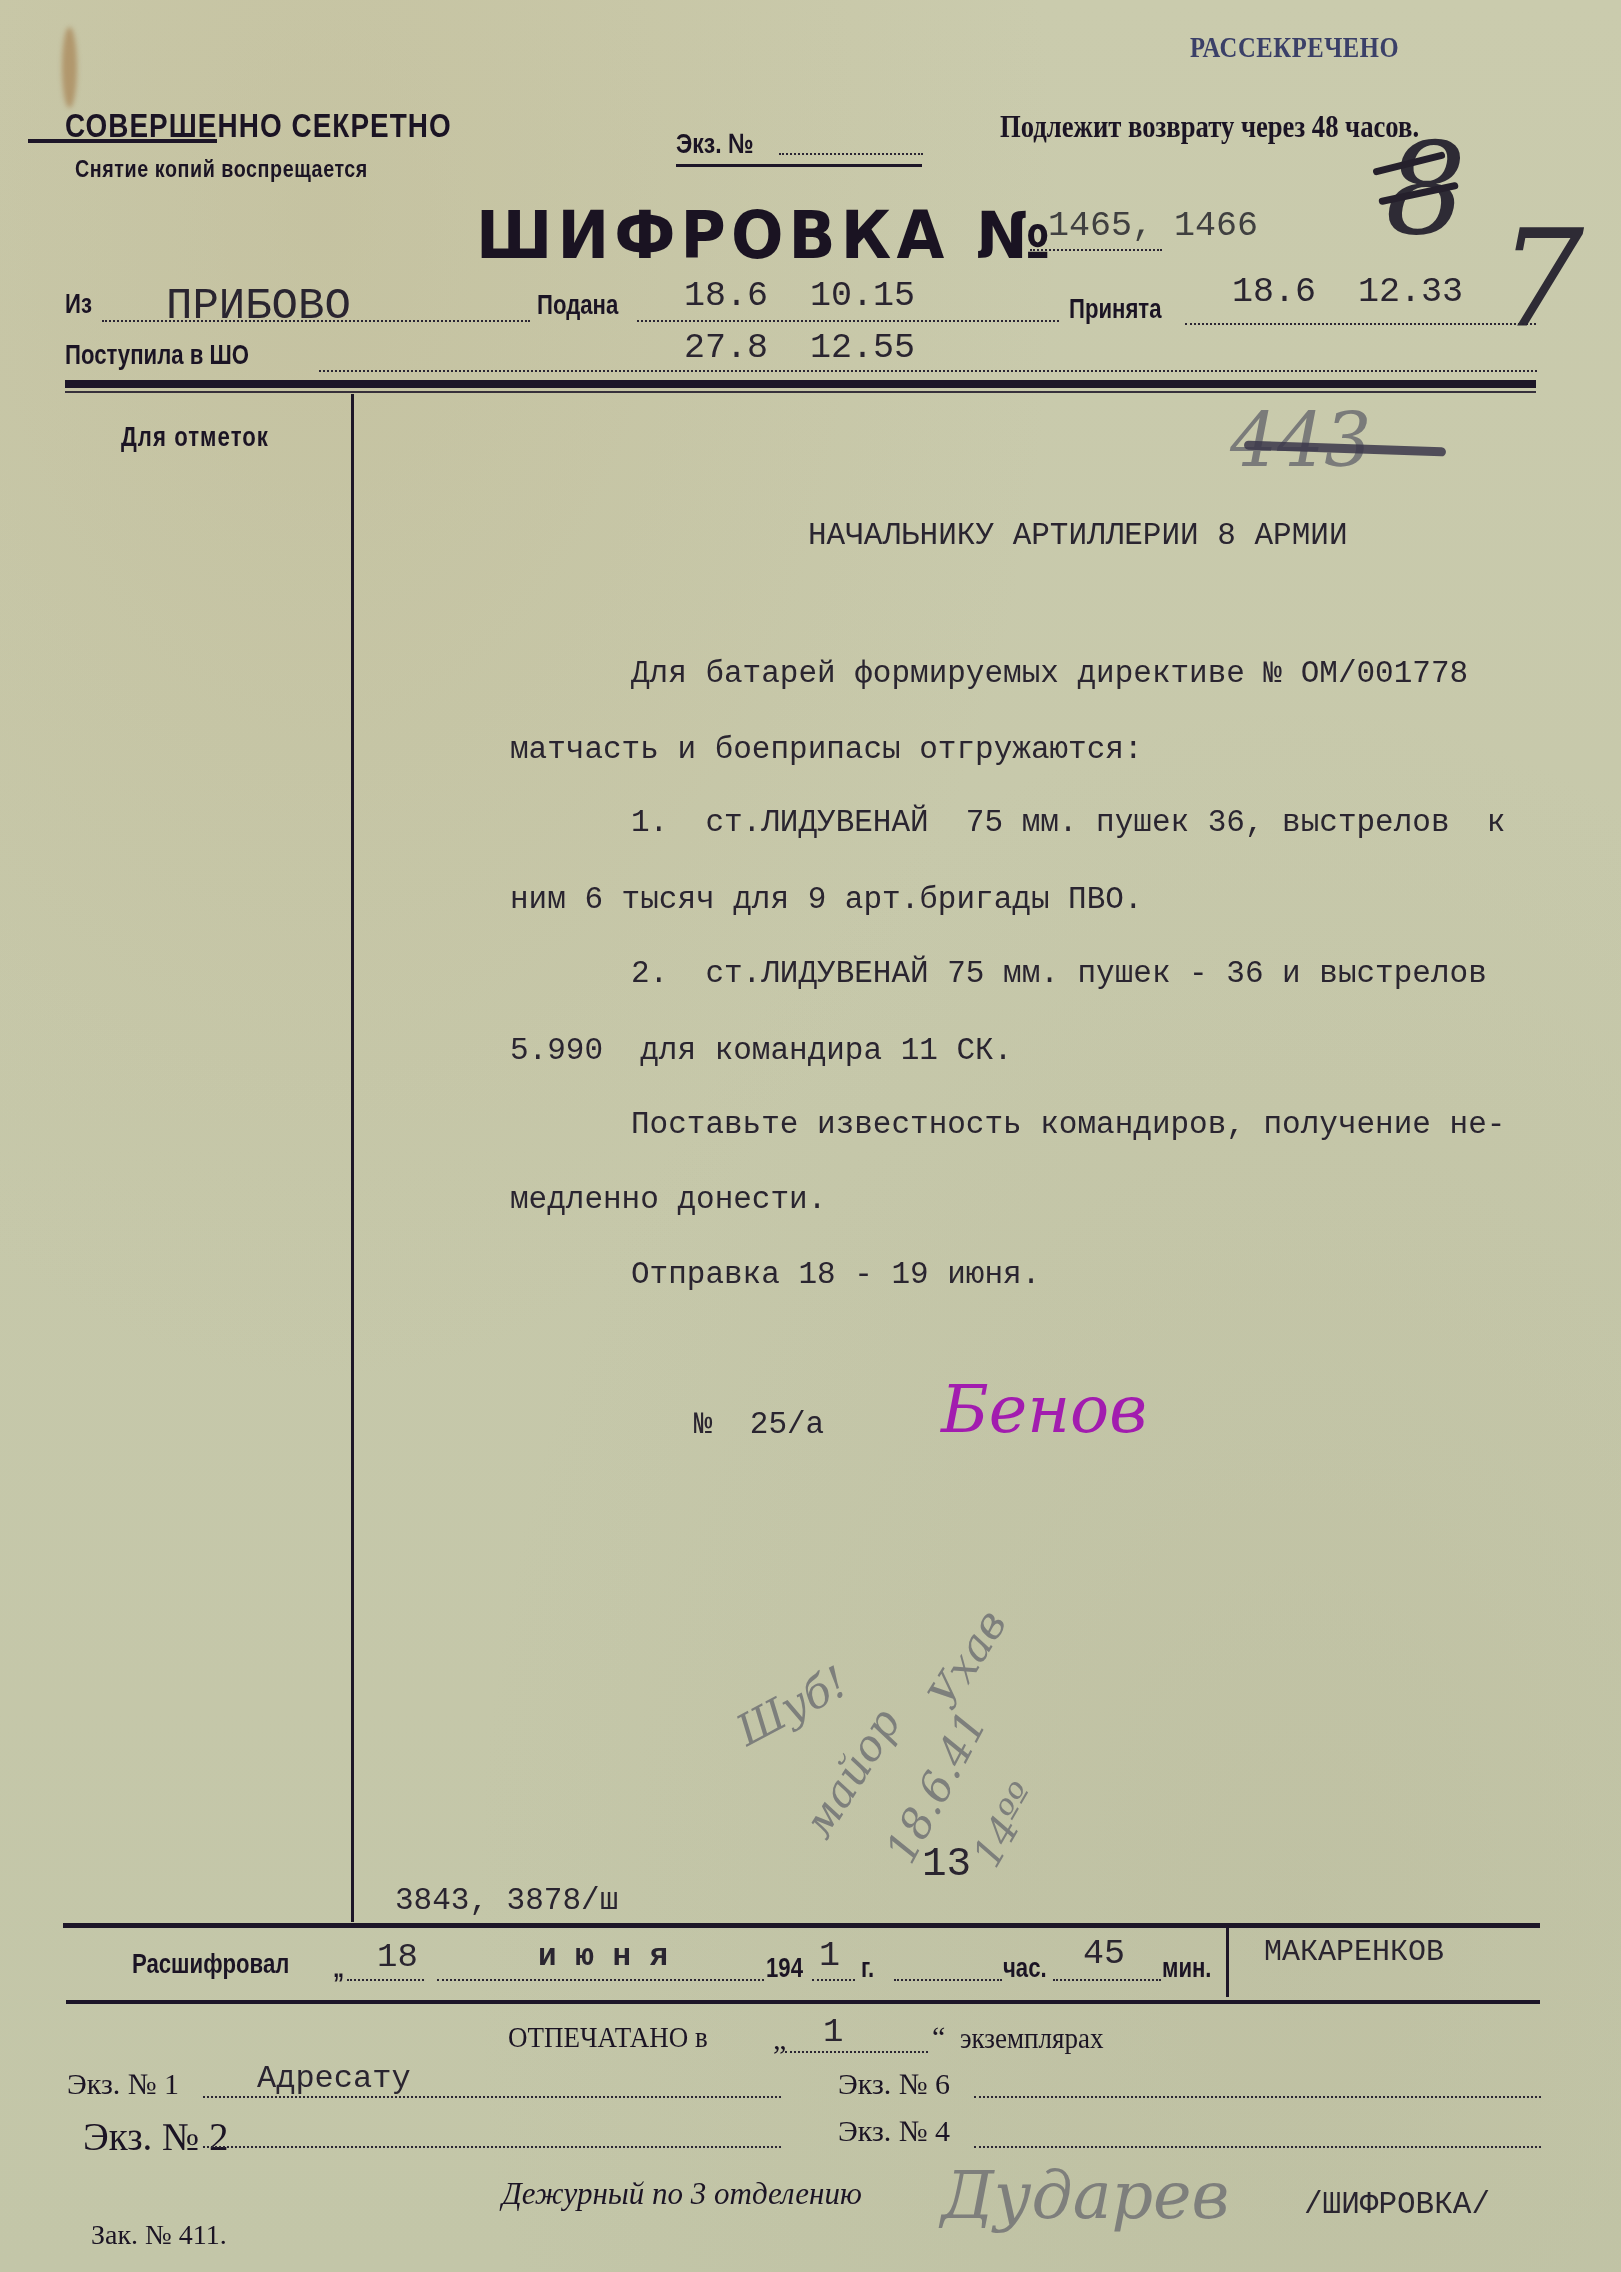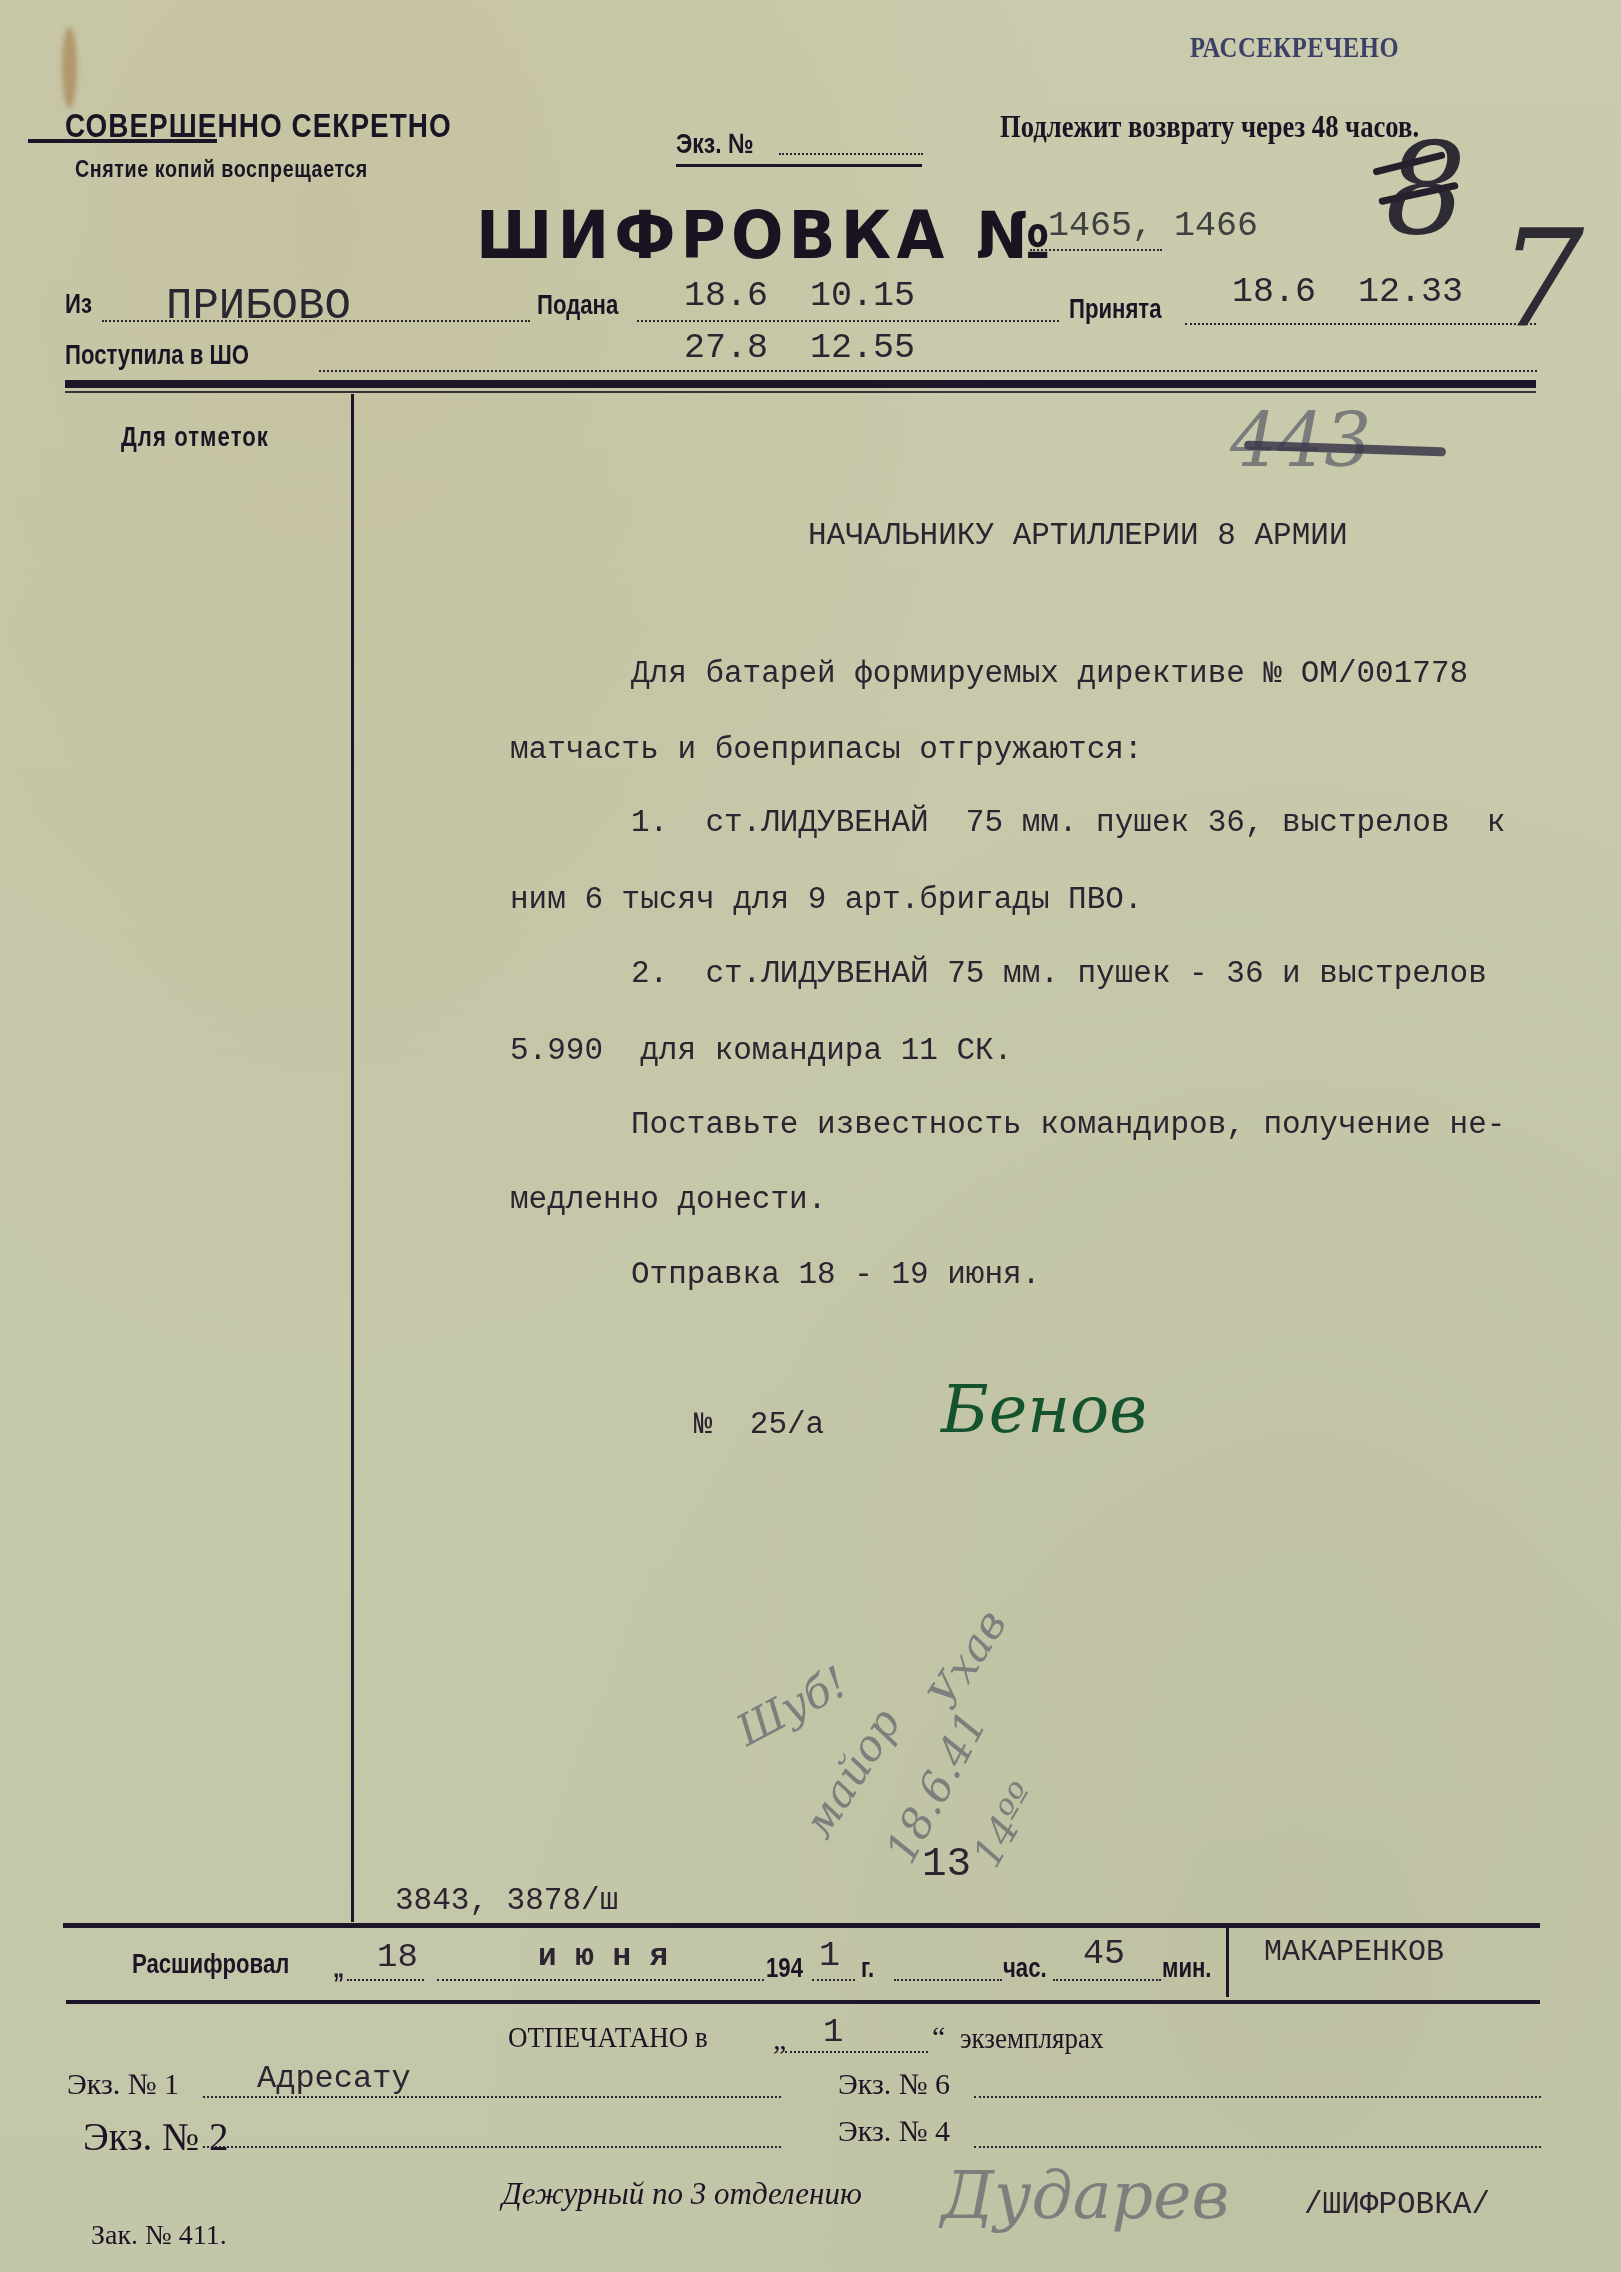"Бенов" div.pencil { color: #14532d -> #a21caf }
